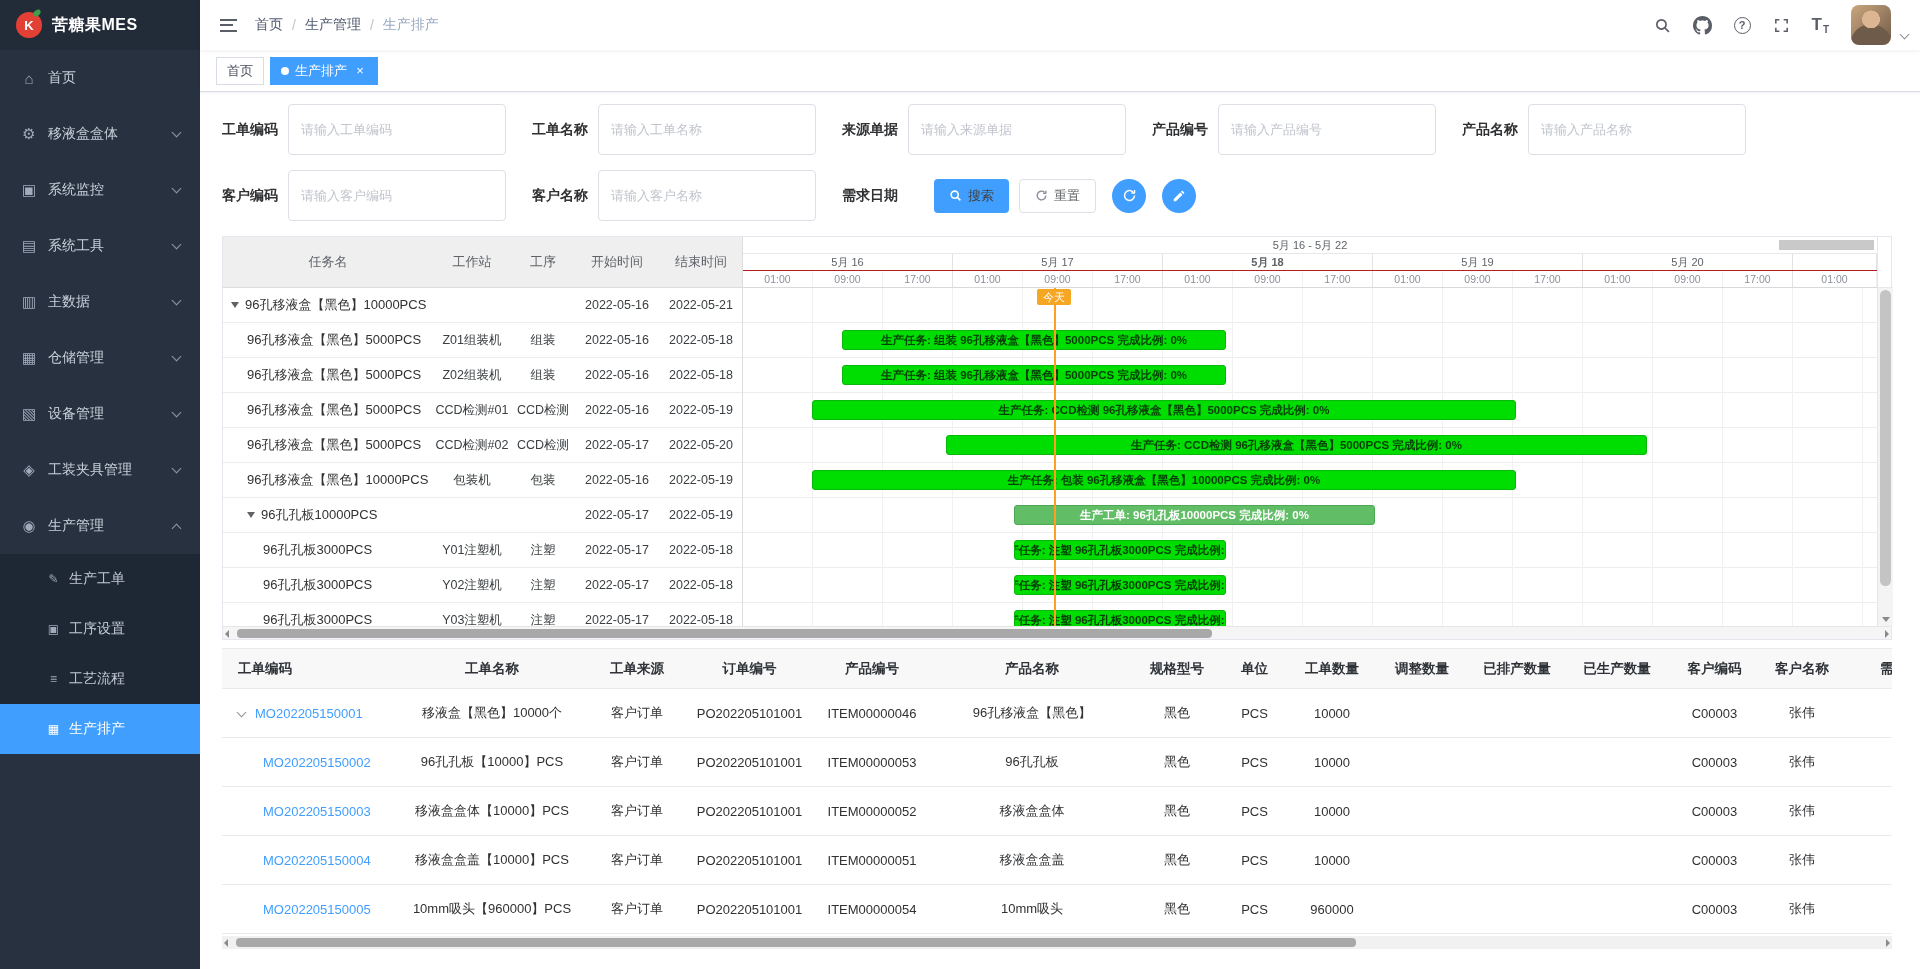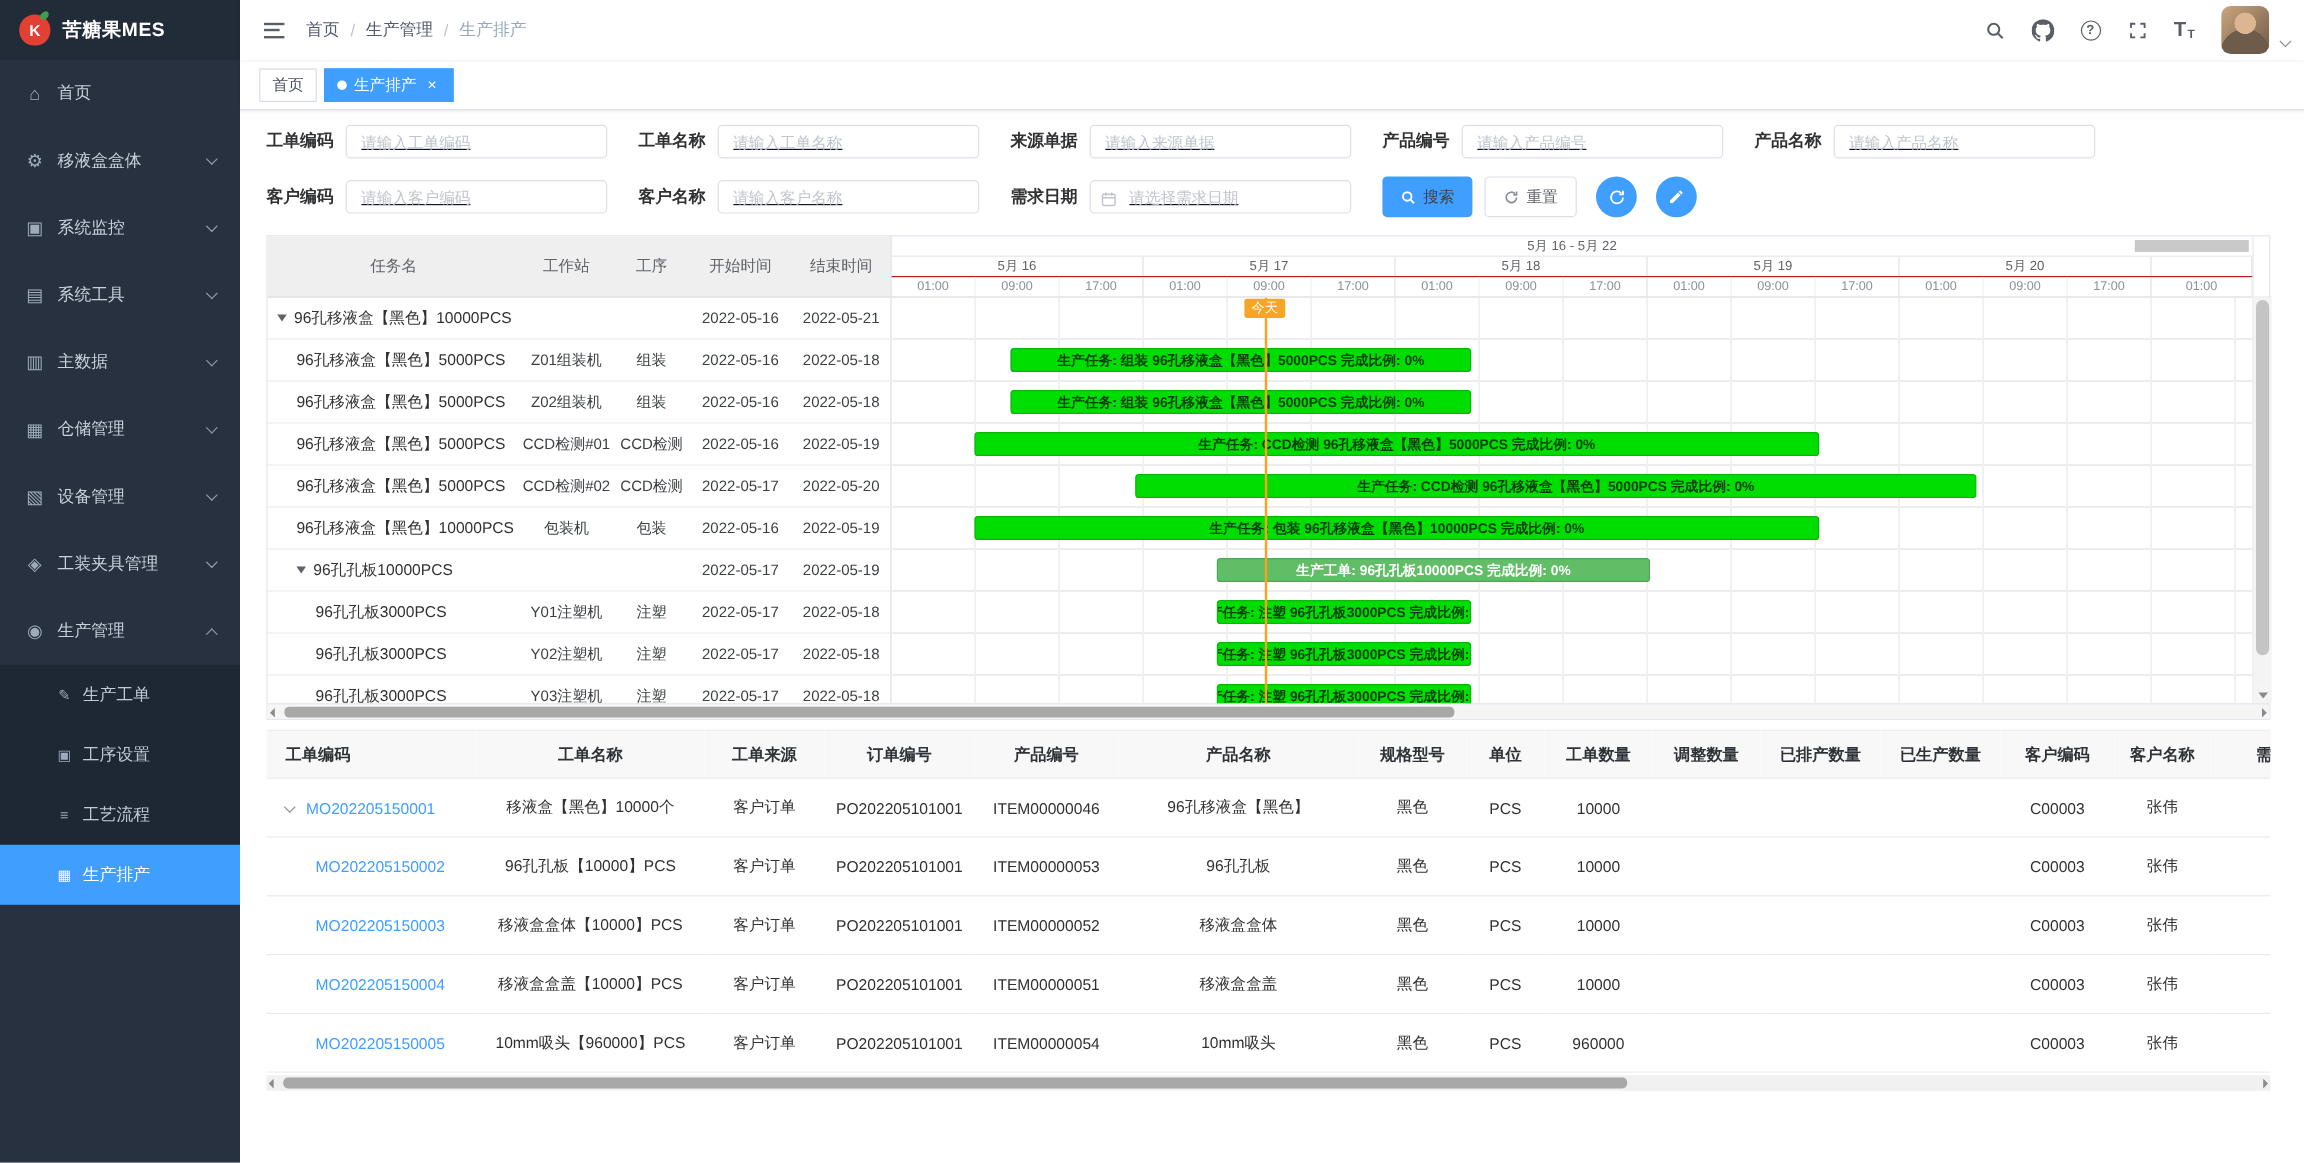"请输入工单编码" .inp { color: #0f172a -> #be185d; height: 28px -> 51px; text-decoration: underline -> none }
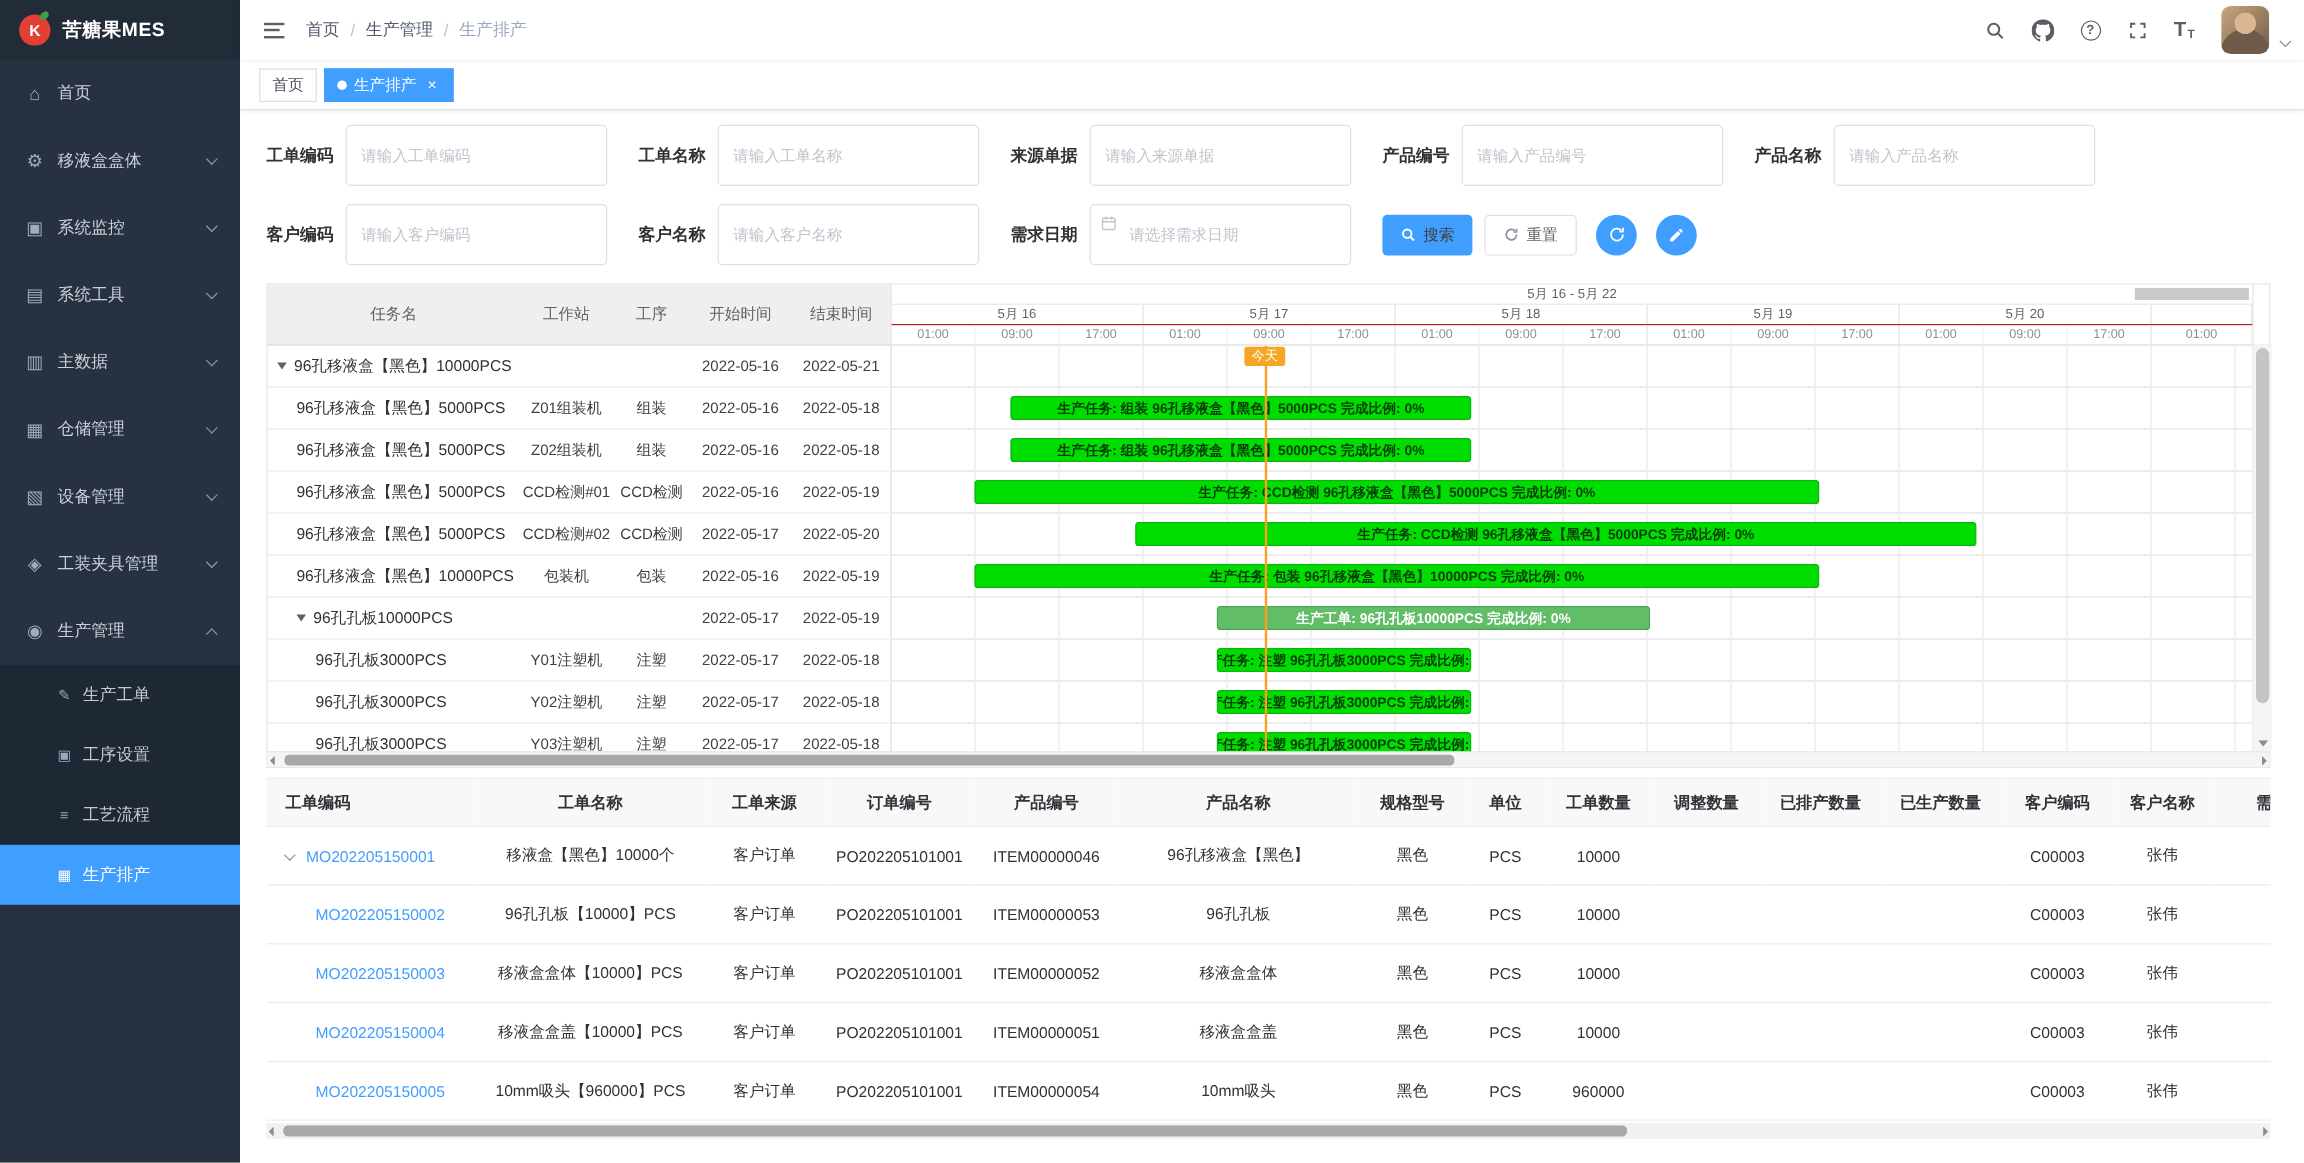"请选择需求日期" span.inp-wrap { html: <span> <span><svg> <rect></rect> <line></line> <line></line> <line></line> </svg></span> <input> </span> -> none }
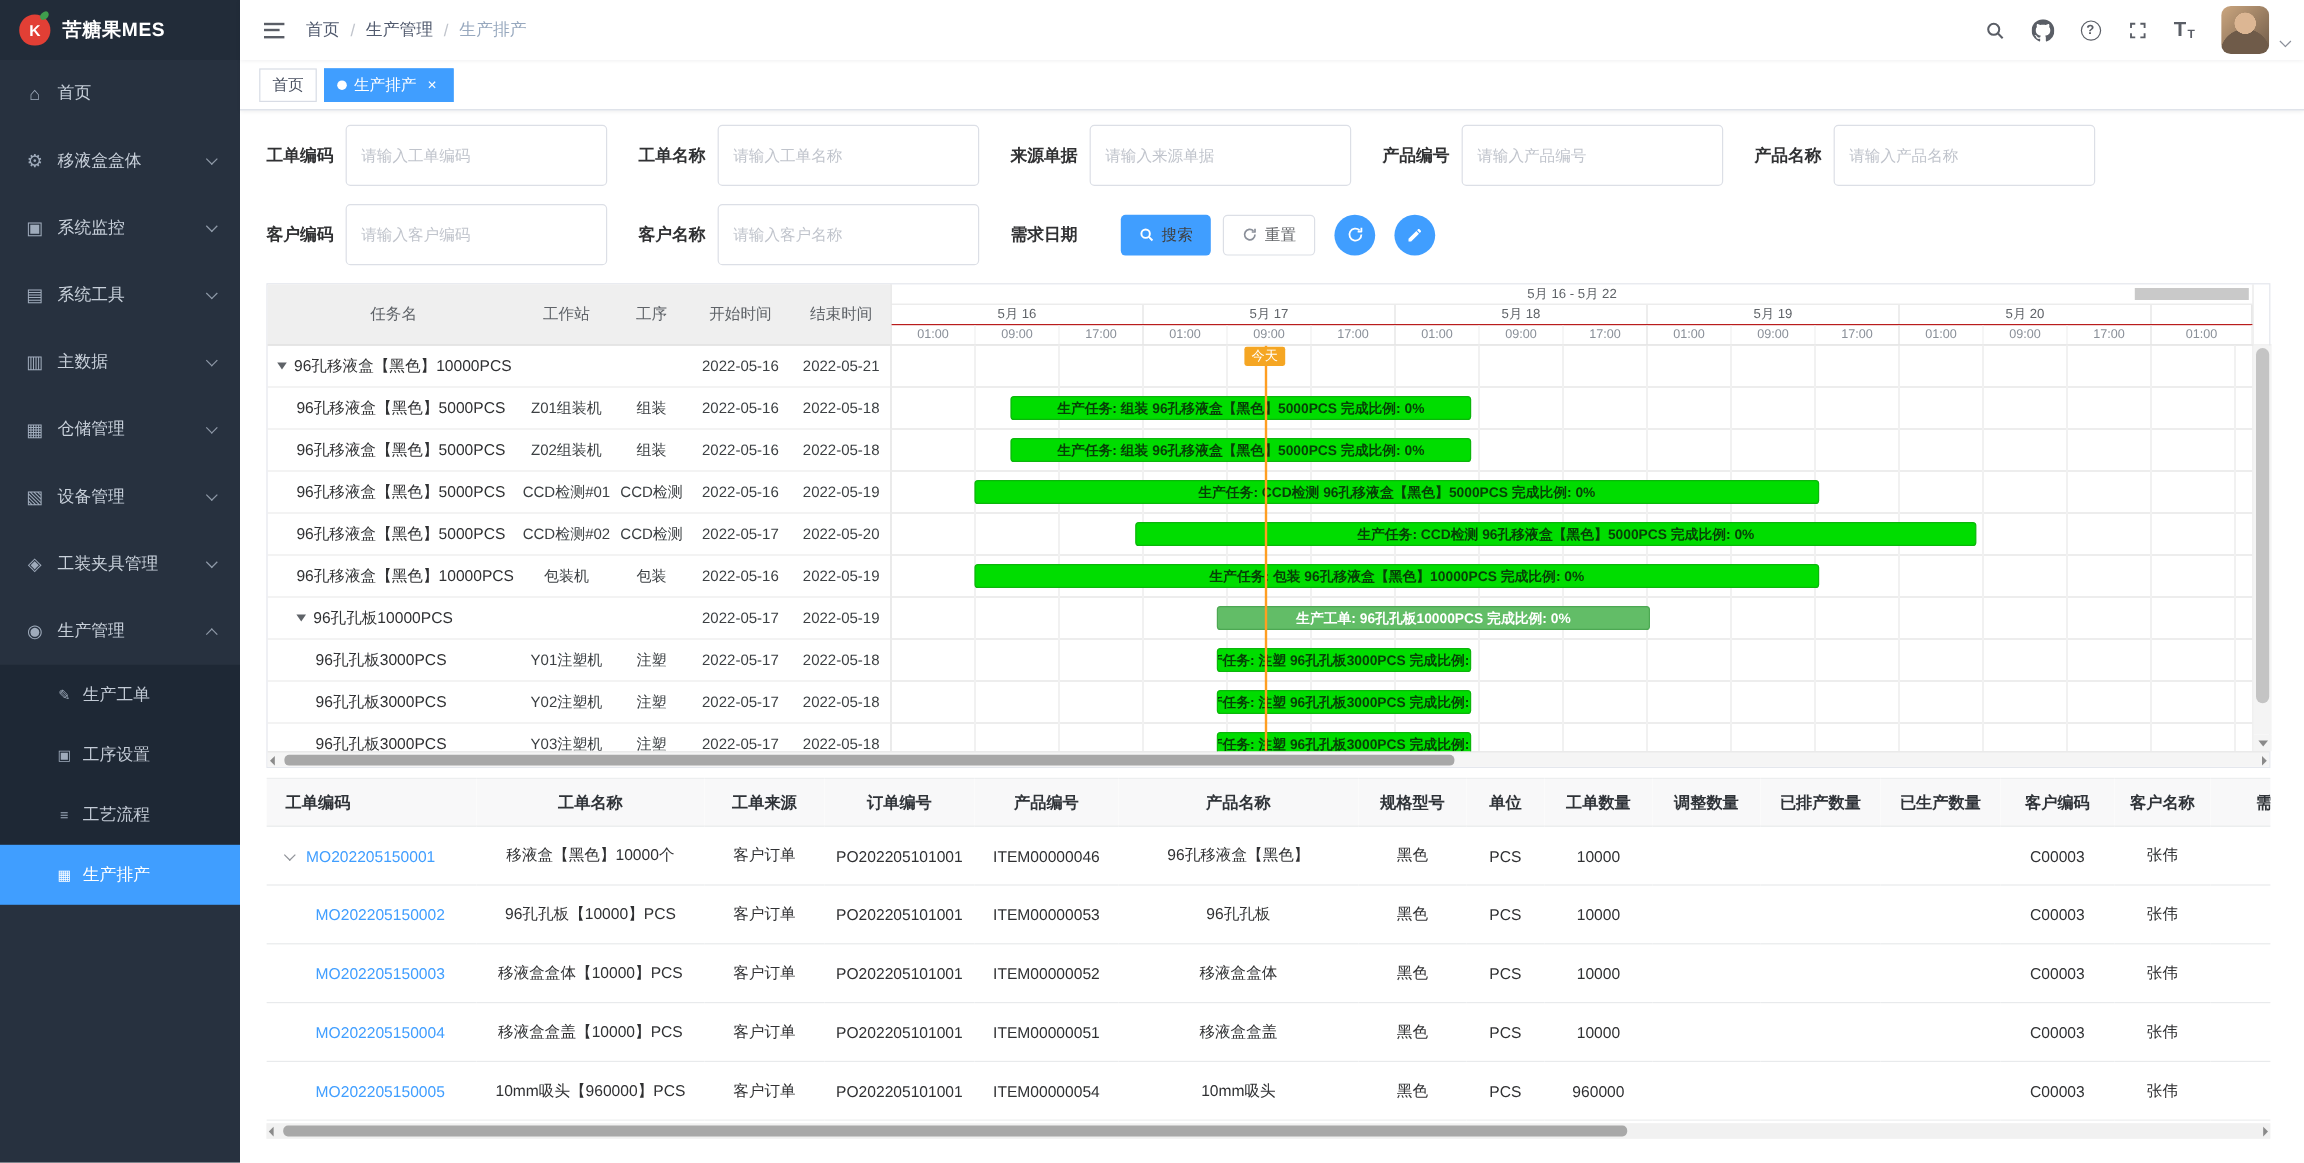"5月 18" span.tl-day { font-weight: none -> bold }
